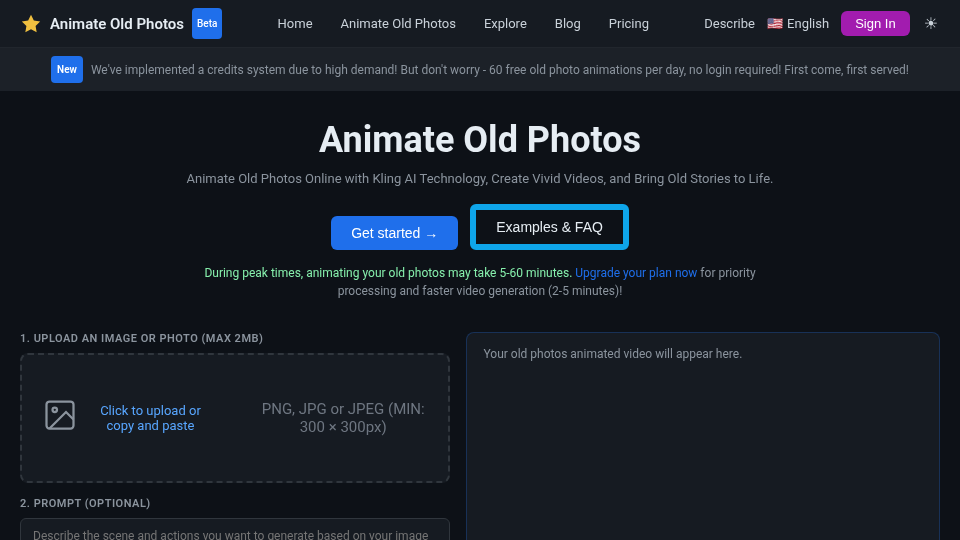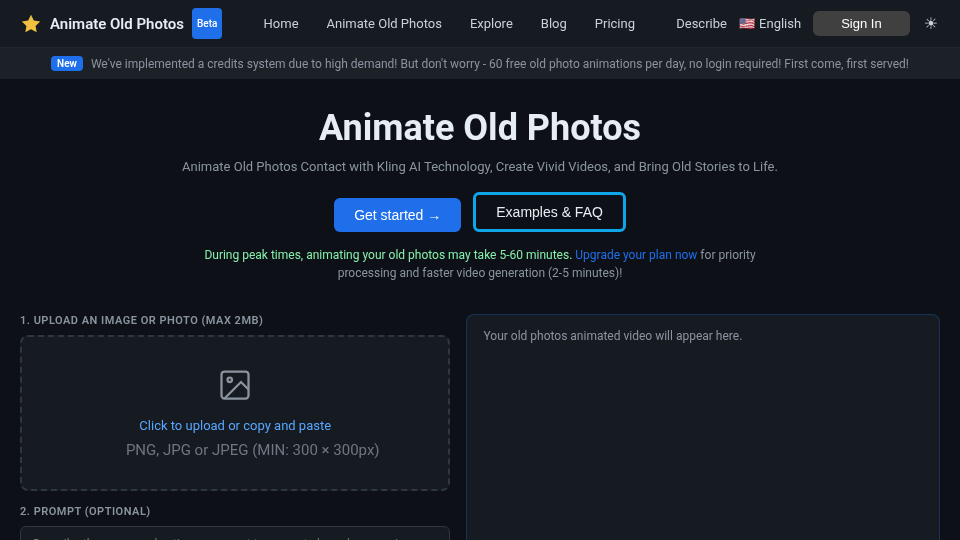"Sign In" .nav-signin { background: #404040 -> #a21caf; padding: 5px 28px -> 5px 14px }
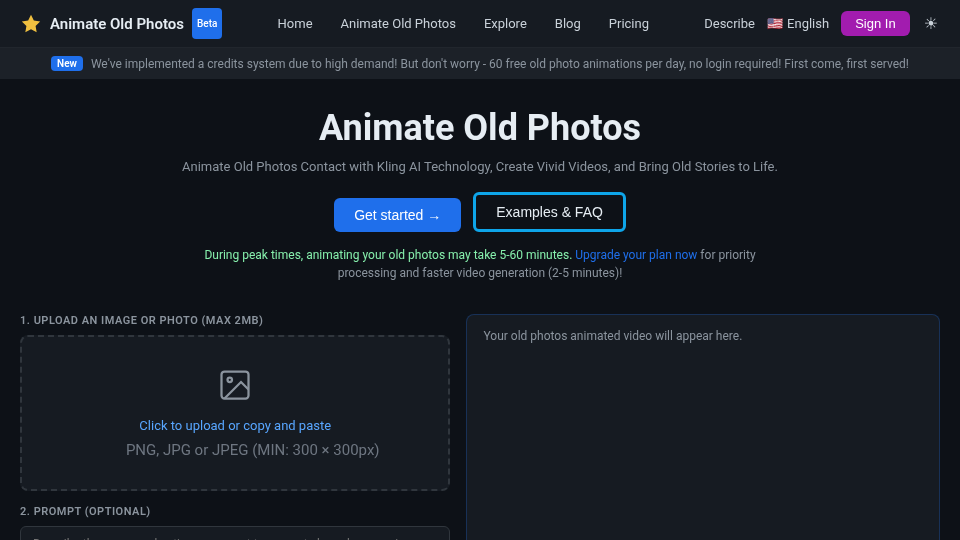"New" .banner-new { padding: 2px 6px -> 8px 6px }
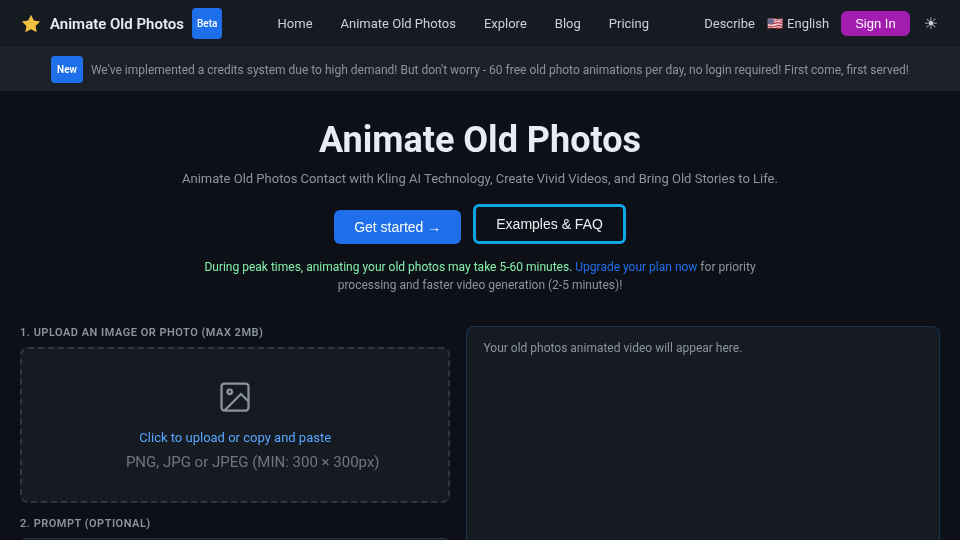"Animate Old Photos Contact with" p.hero-subtitle { text: Contact -> Online }
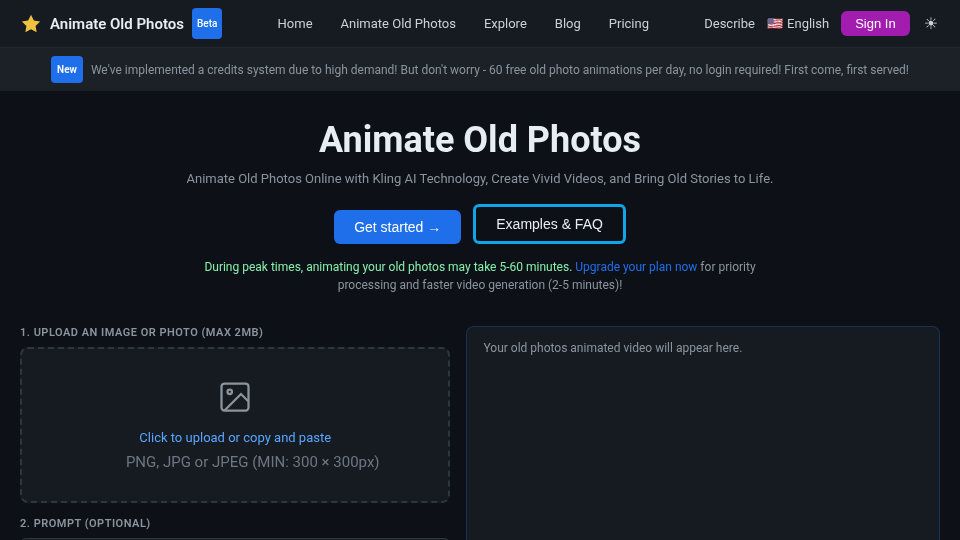"Examples & FAQ" .btn-secondary { border: 3px solid #0ea5e9 -> 6px solid #0ea5e9 }
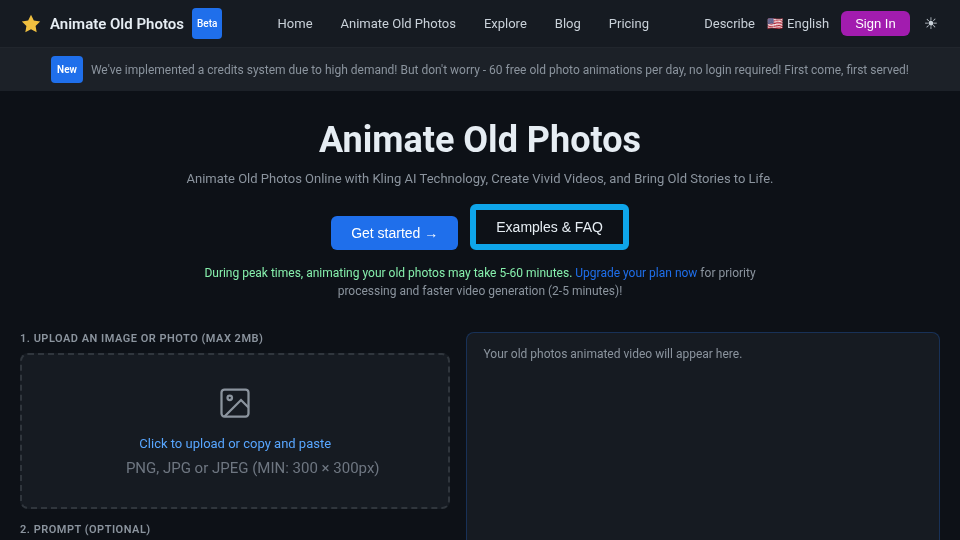"Click to upload or copy" .upload-area { flex-direction: column -> row }
